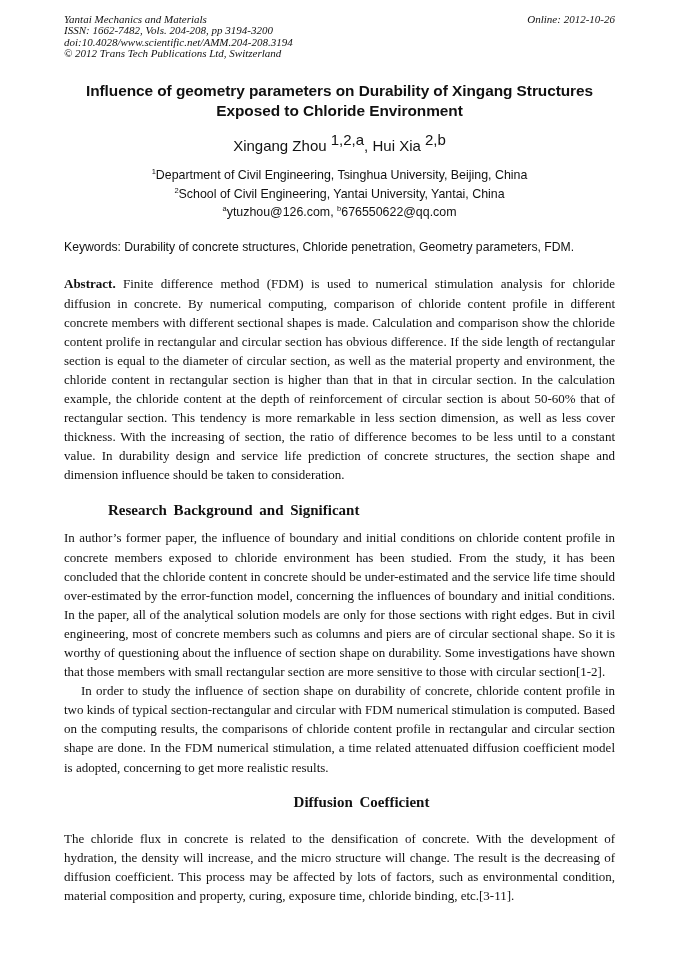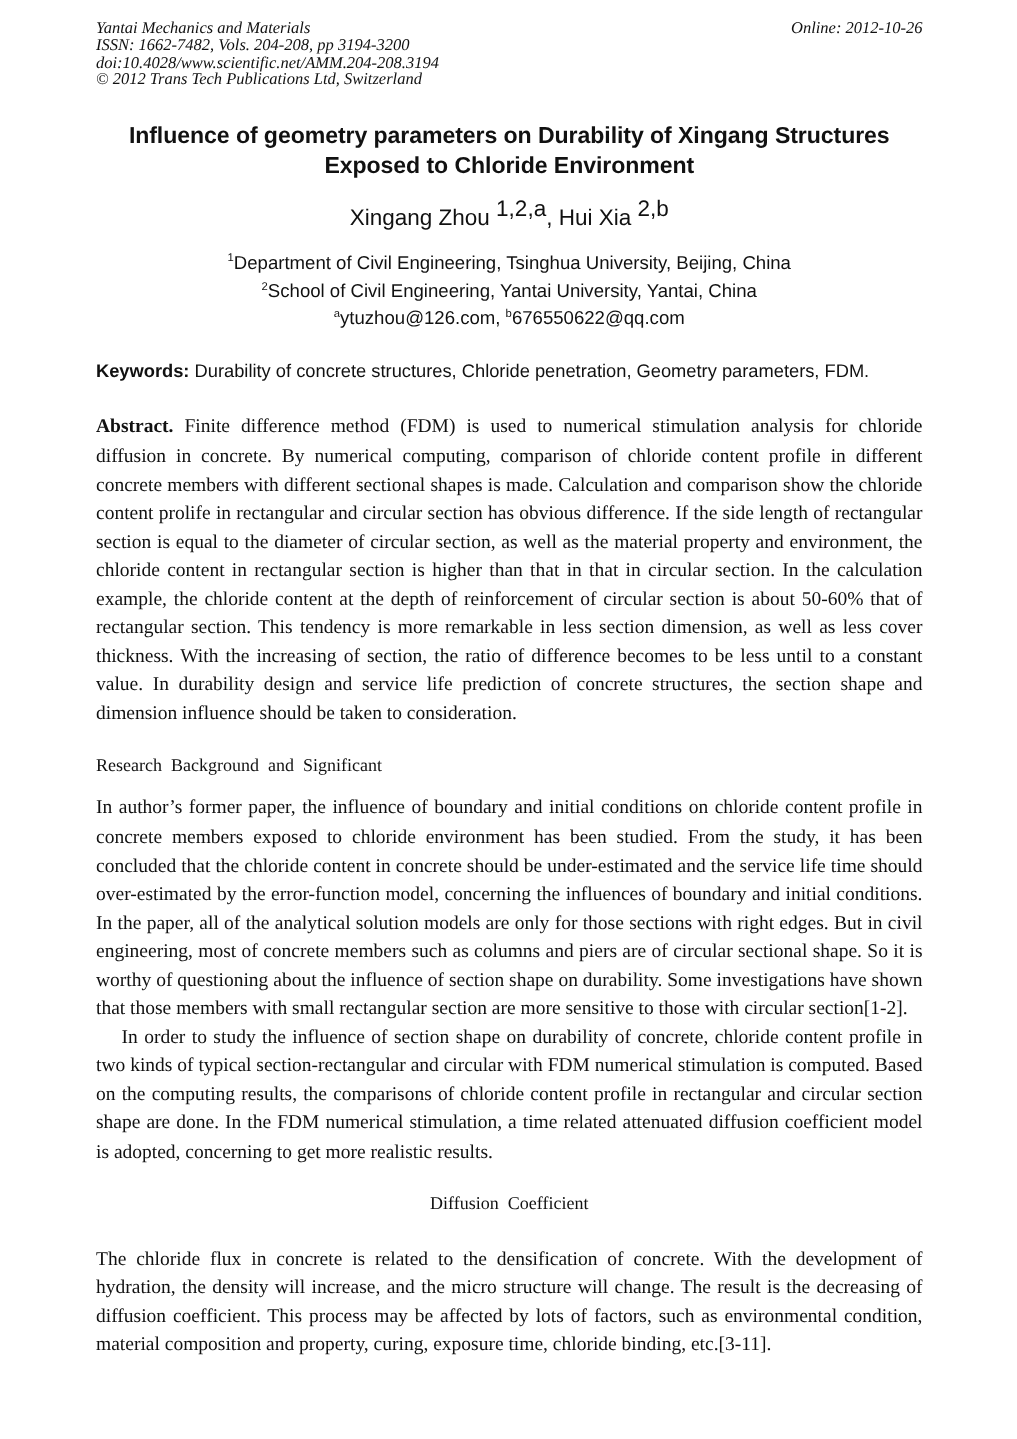"Keywords:" .keywords b { font-weight: bold -> normal }
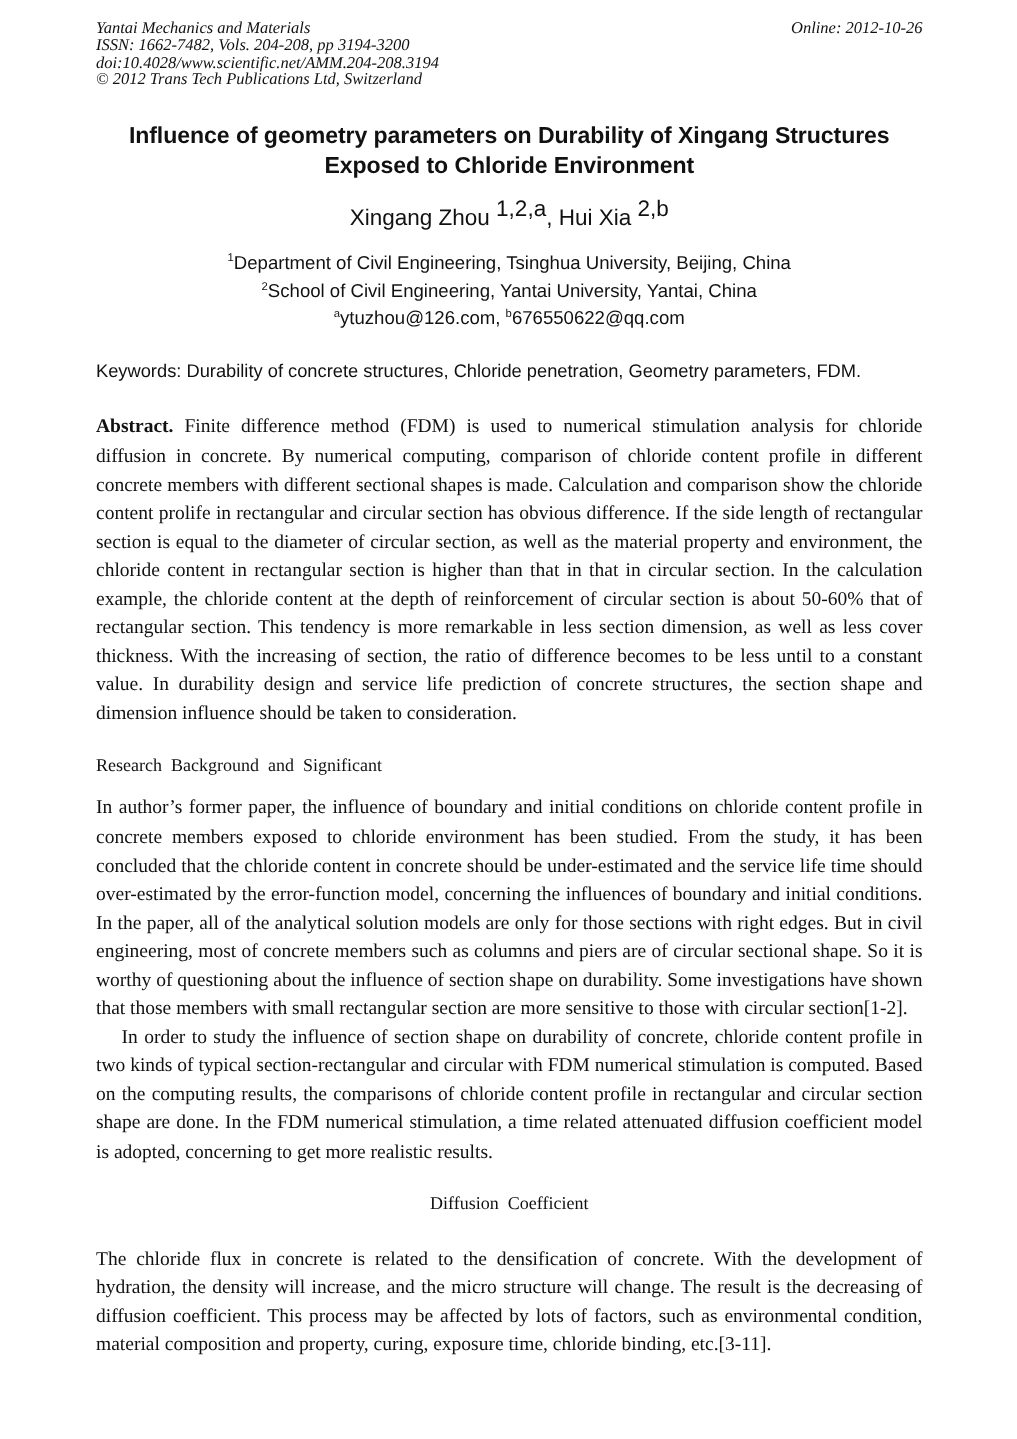"Research Background and Significant" .section-heading { font-size: 12px -> 15px; font-weight: normal -> bold; margin-left: none -> 44px }
